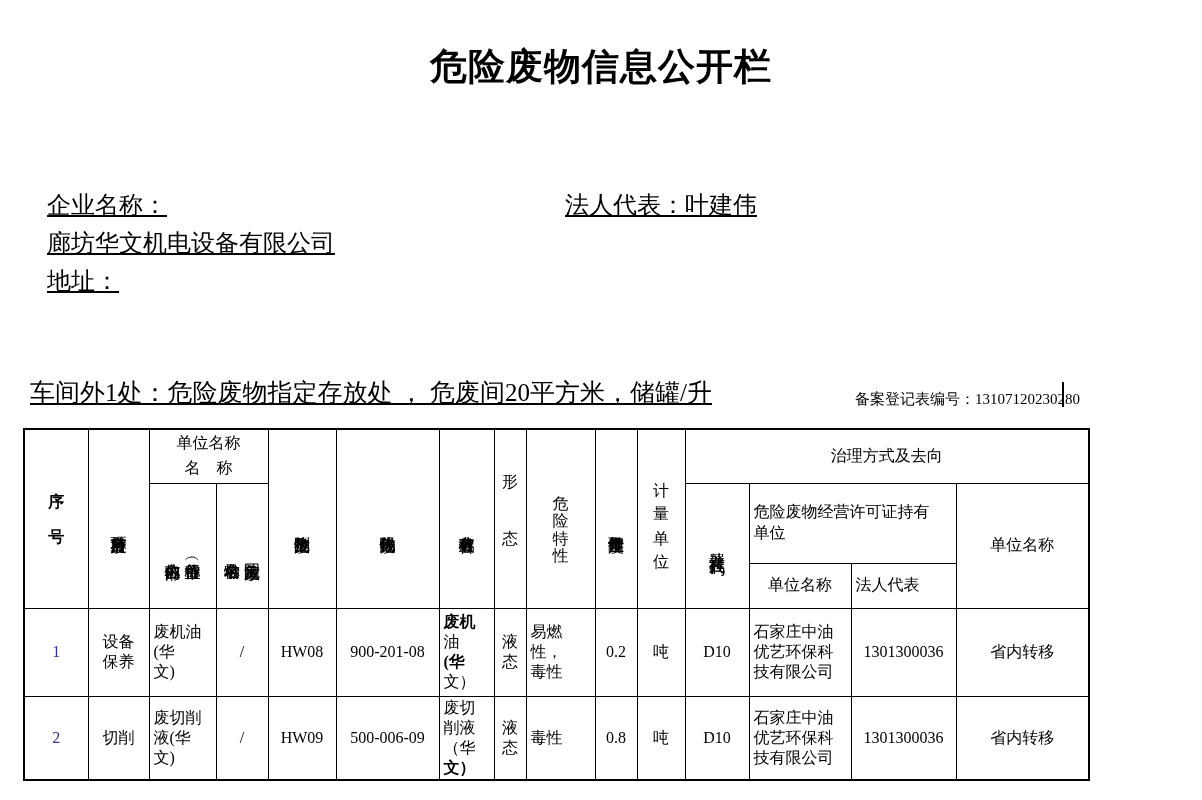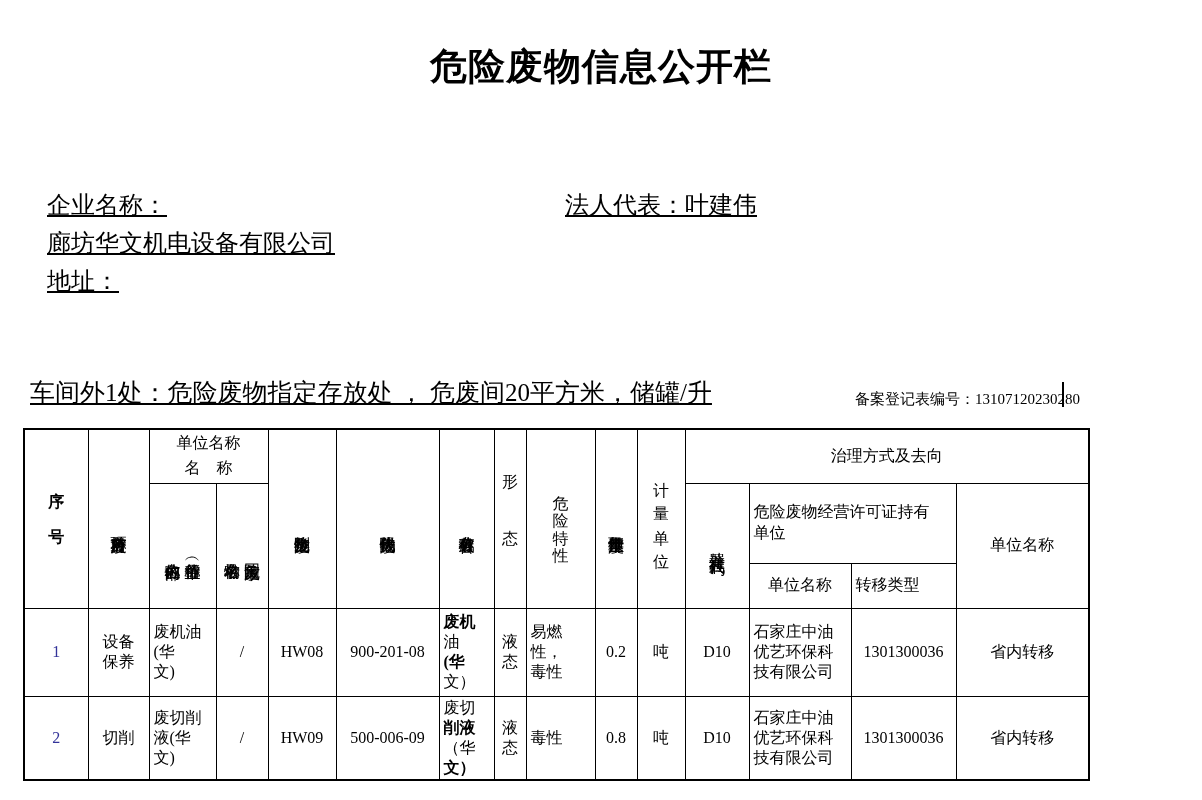"转移类型" th.left { text: 转移类型 -> 法人代表 }
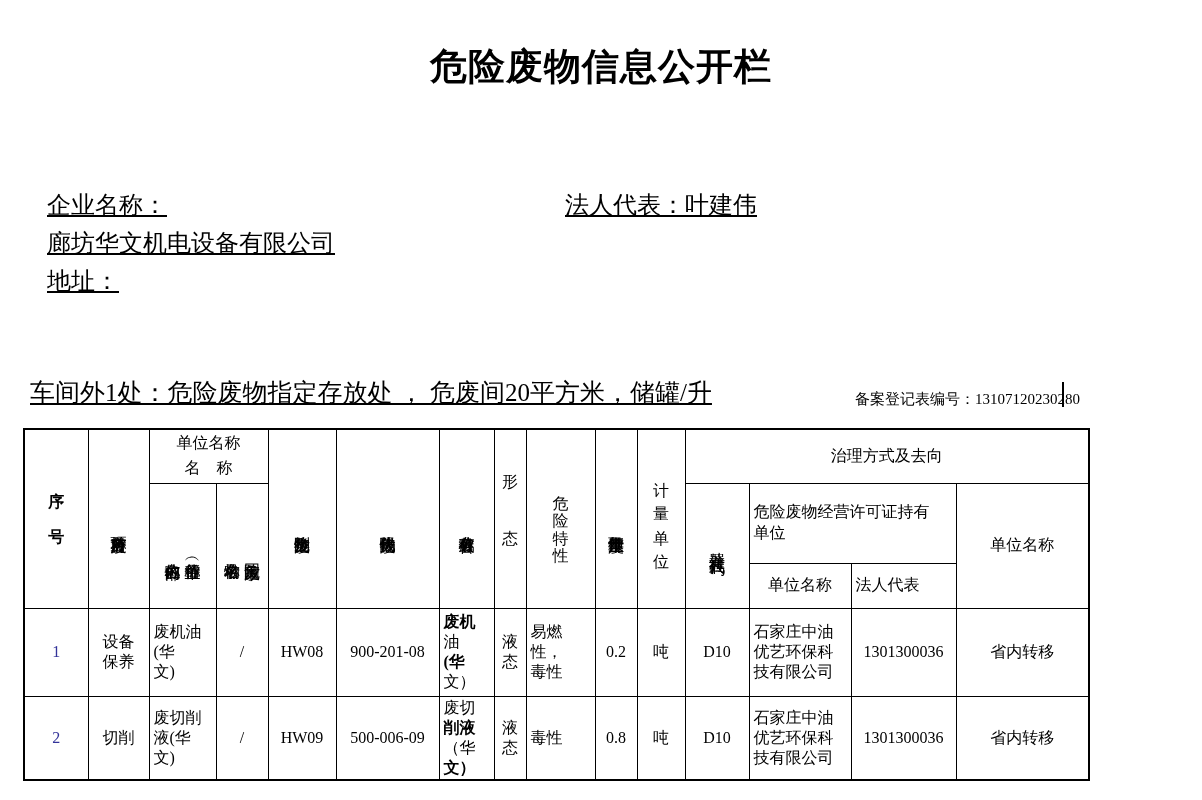"削液" span { font-weight: bold -> normal }
